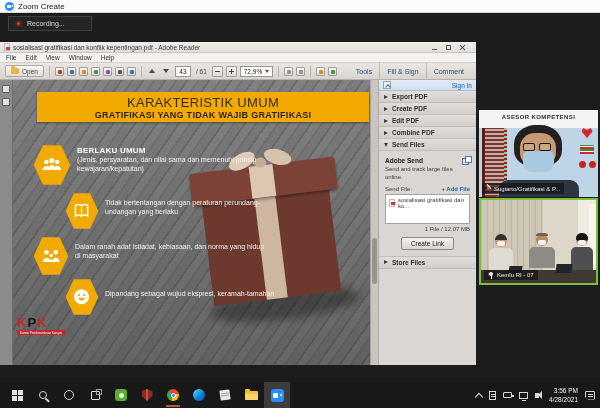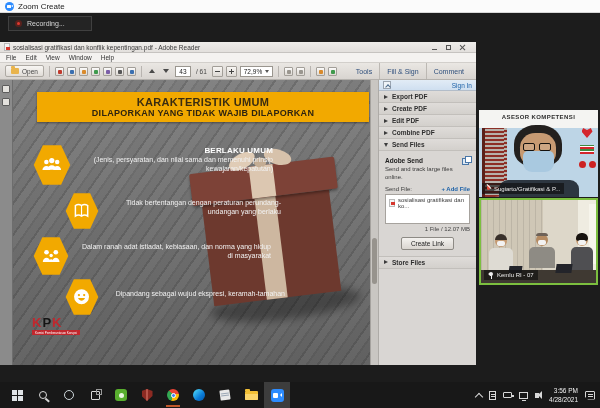"KARAKTERISTIK UMUM" .banner-l1 { font-size: 11px -> 13px; font-weight: bold -> normal }
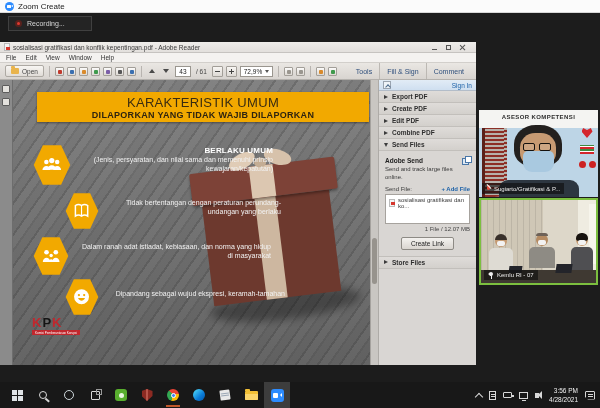"DILAPORKAN YANG TIDAK WAJIB DILAPORKAN" div.banner-l2 { text: DILAPORKAN YANG TIDAK WAJIB DILAPORKAN -> GRATIFIKASI YANG TIDAK WAJIB GRATIFIKASI }
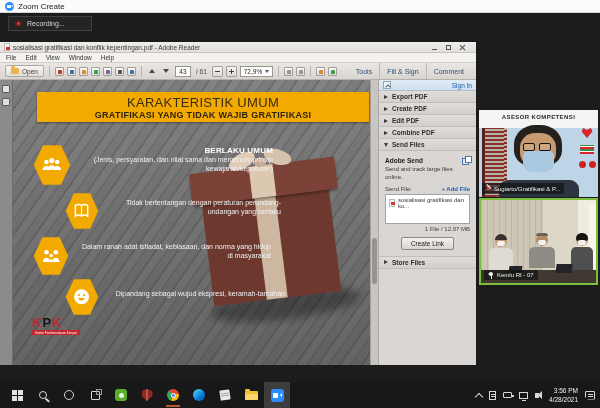"BERLAKU UMUM" .bullet { text-align: right -> none }
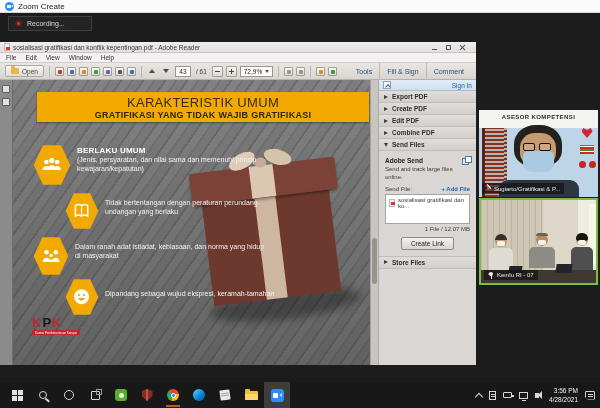"KPK" .kpk-logo { left: 19px -> 4px }
